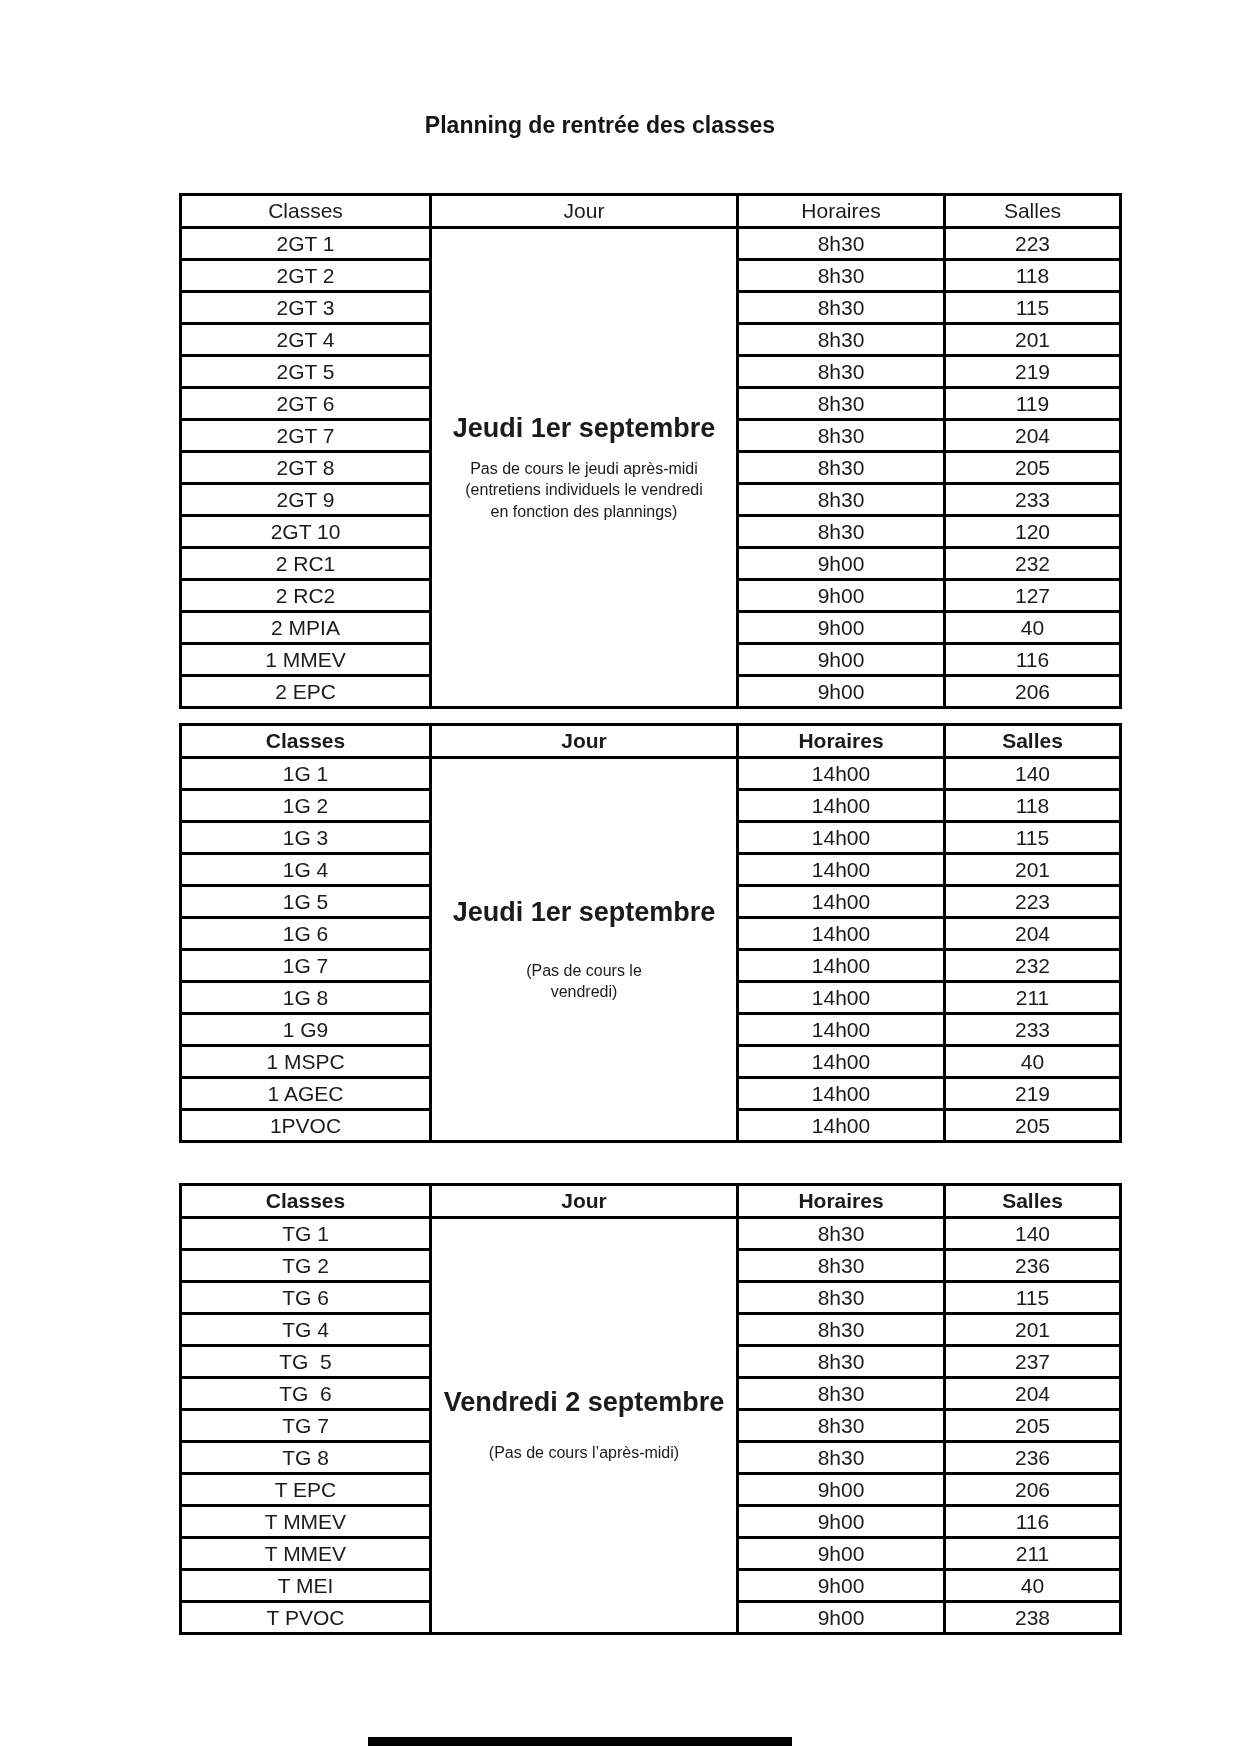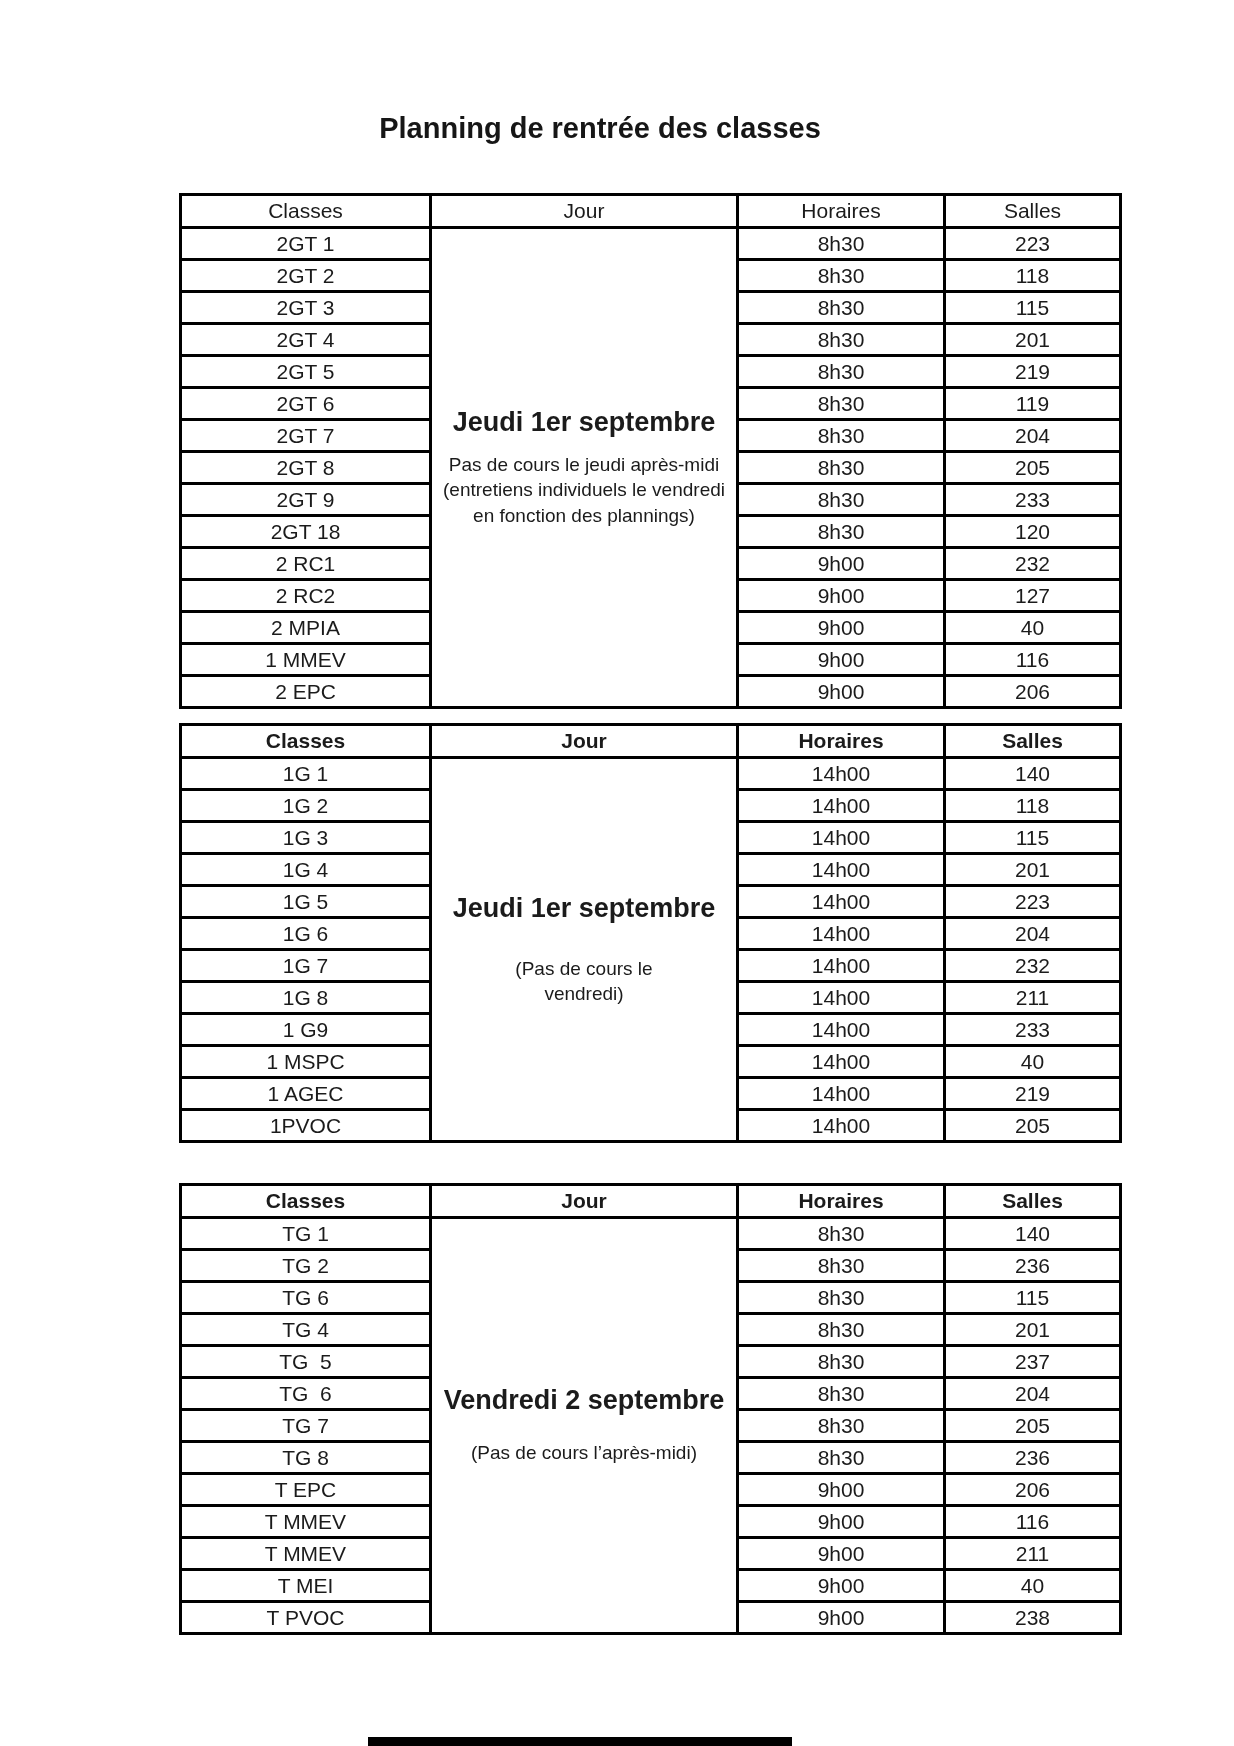"Planning de rentrée des classes" .page-title { font-size: 29px -> 23px }
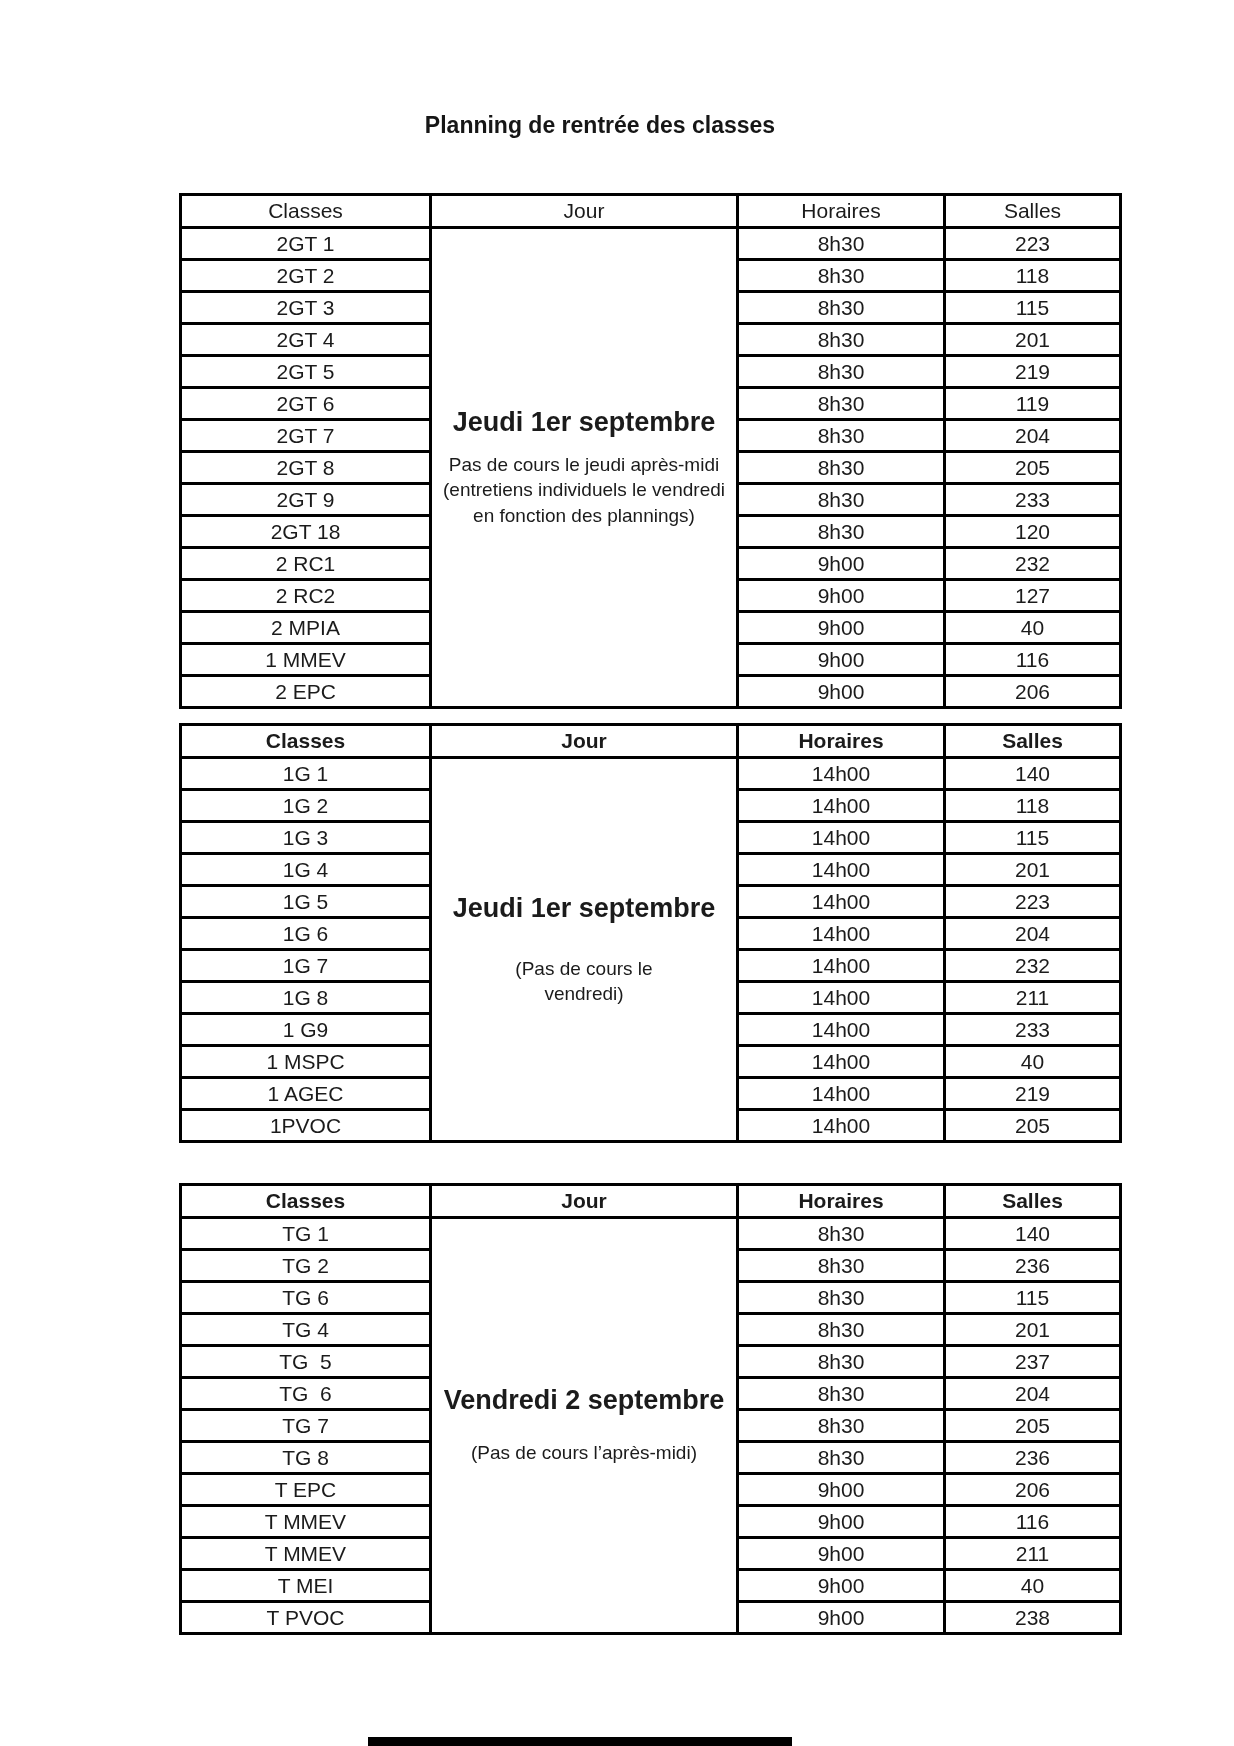"Pas de cours le jeudi" .jour-note { font-size: 19px -> 16px }
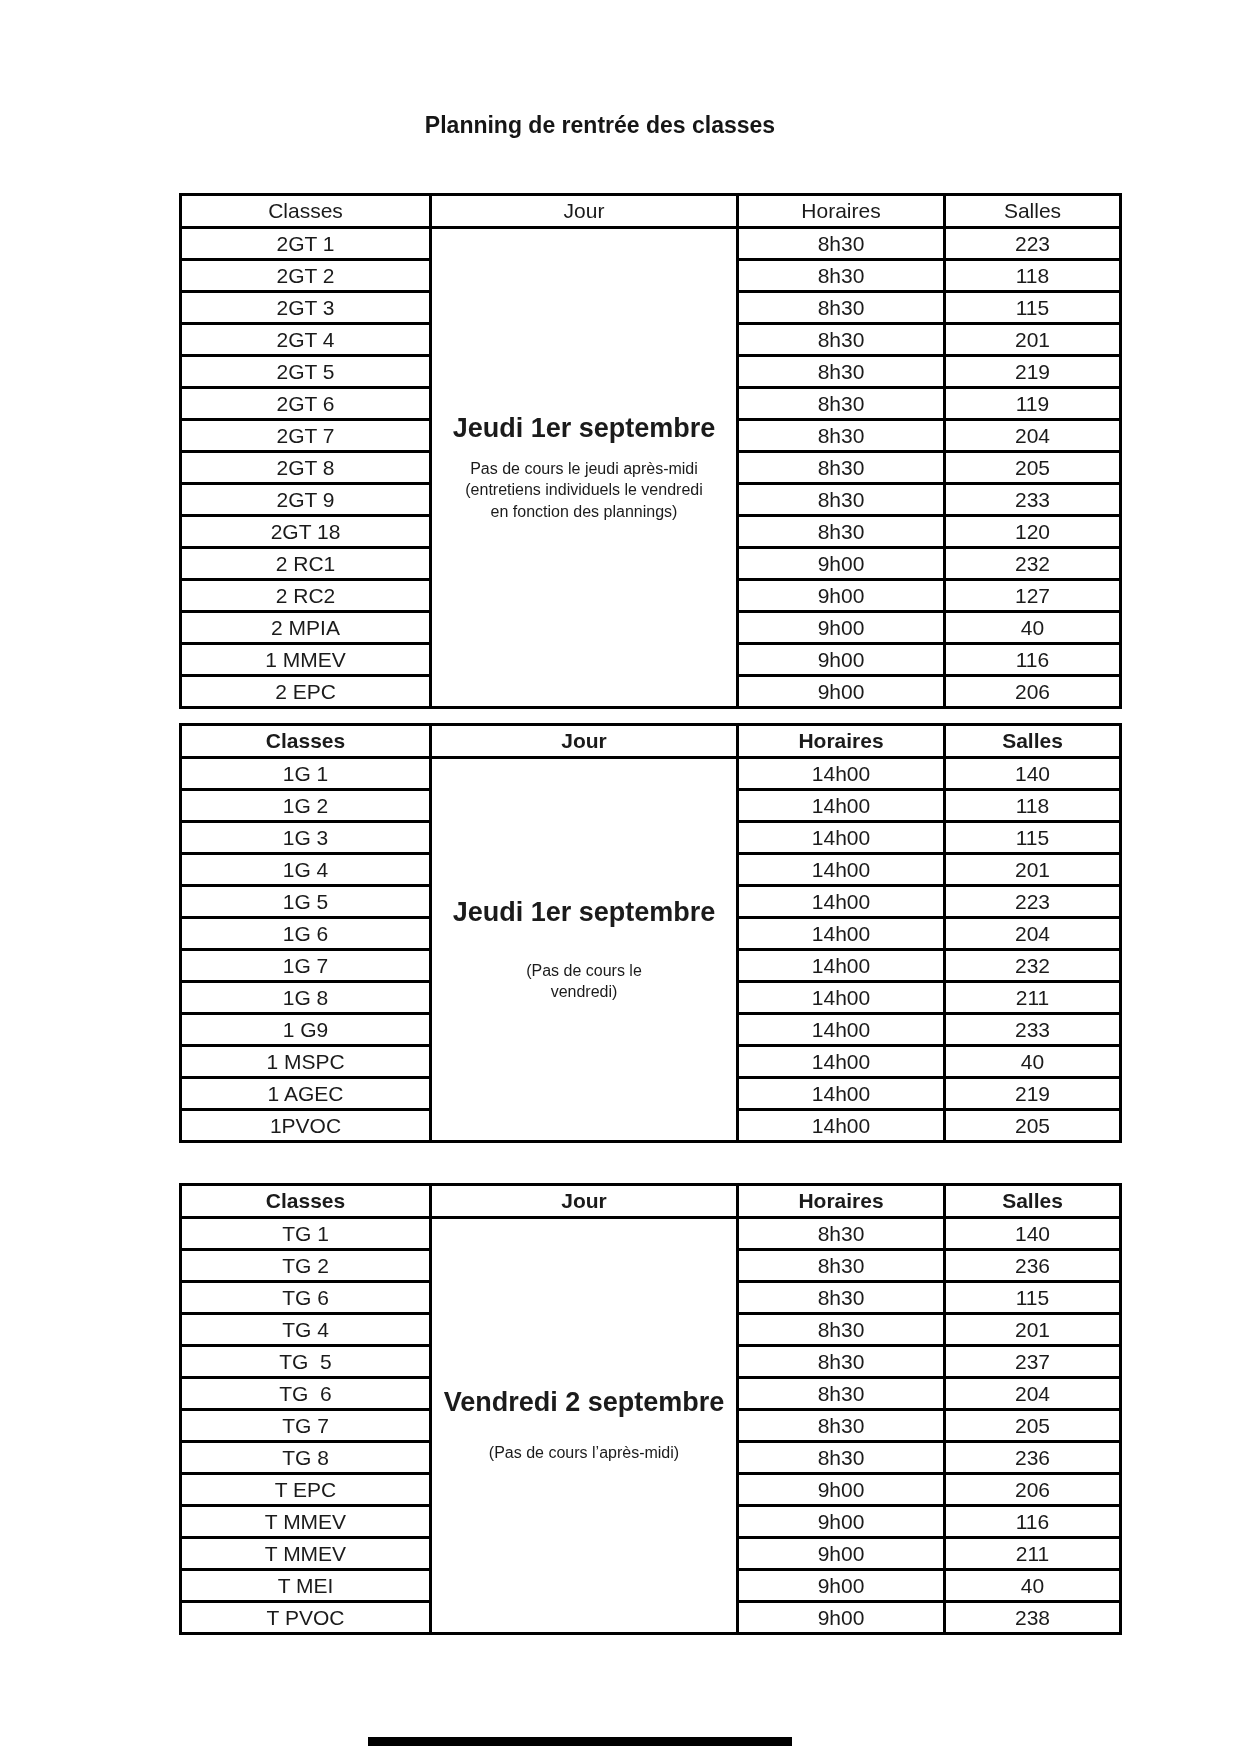"2GT 18" td.class-cell { text: 18 -> 10 }
